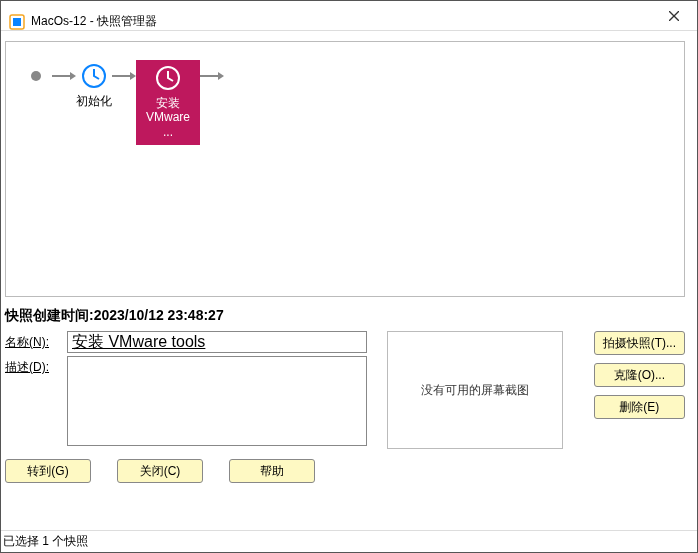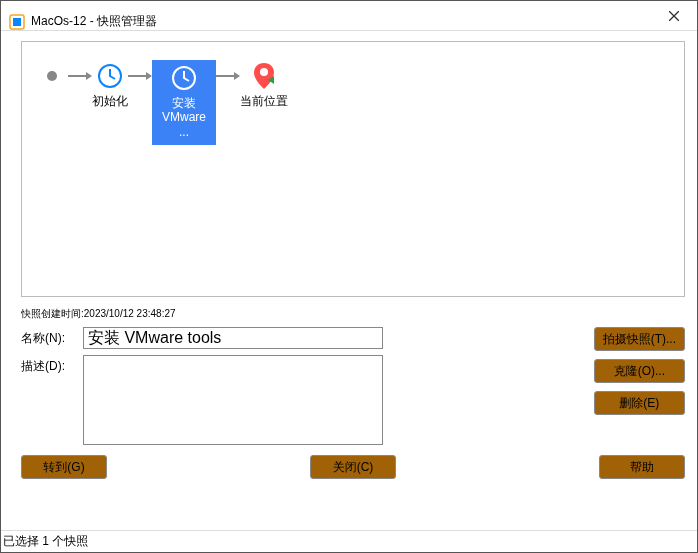"初始化" .content { padding: 10px 12px 6px 20px -> 10px 12px 6px 4px }
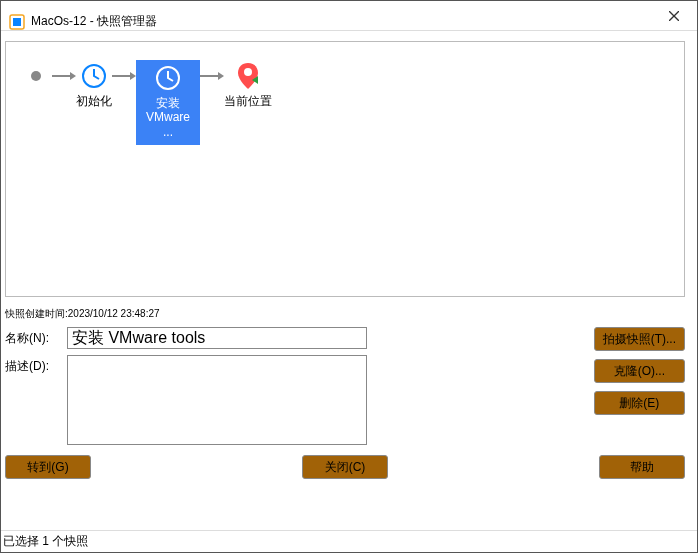"安装 VMware ..." .selected { background: #3b82f6 -> #be185d }
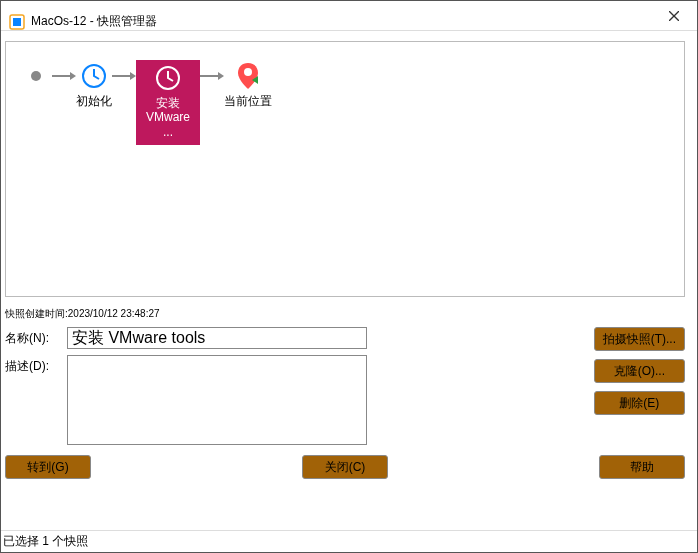"当前位置" div.node-wrap { html: <div> <div> <svg> <path></path> <circle></circle> <polygon></polygon> </svg> </div> <div>当前位置</div> </div> -> none }
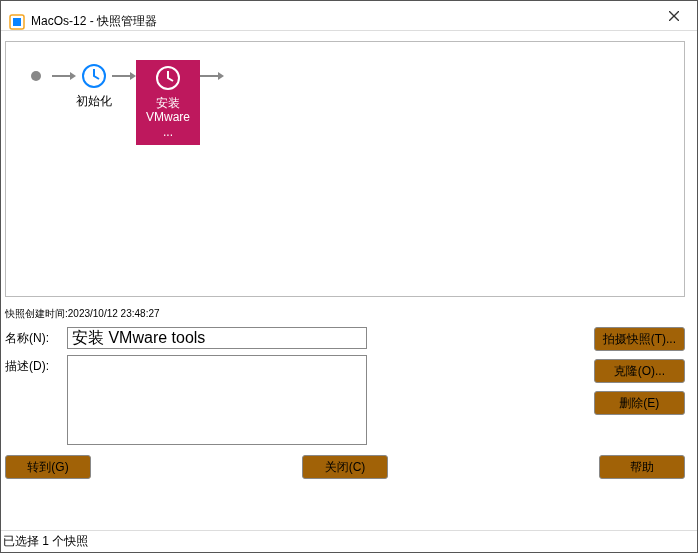"快照创建时间:2023/10/12 23:48:27" .created { font-size: 10px -> 14px; font-weight: none -> bold }
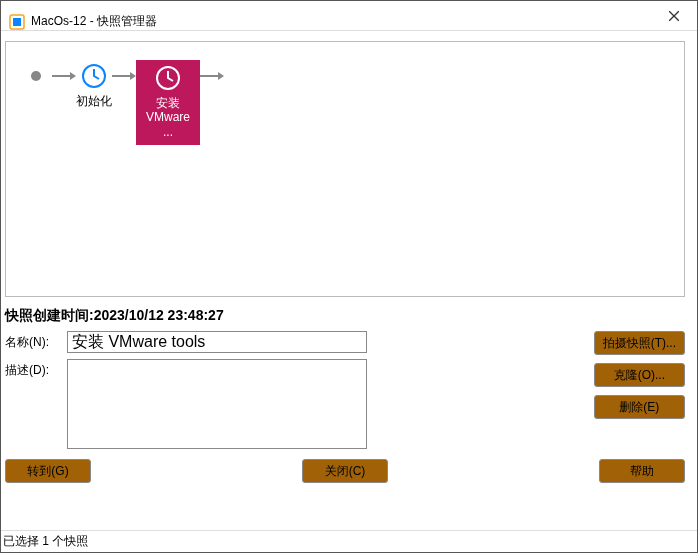"名称(N):" .form-col { gap: 6px 6px -> 0 6px; text-decoration: none -> underline }
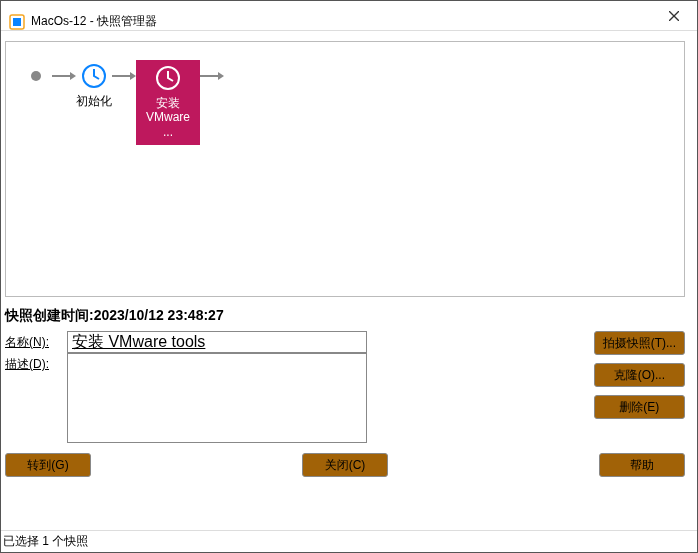"拍摄快照(T)..." .btn { background: #a16207 -> #fef9c3 }
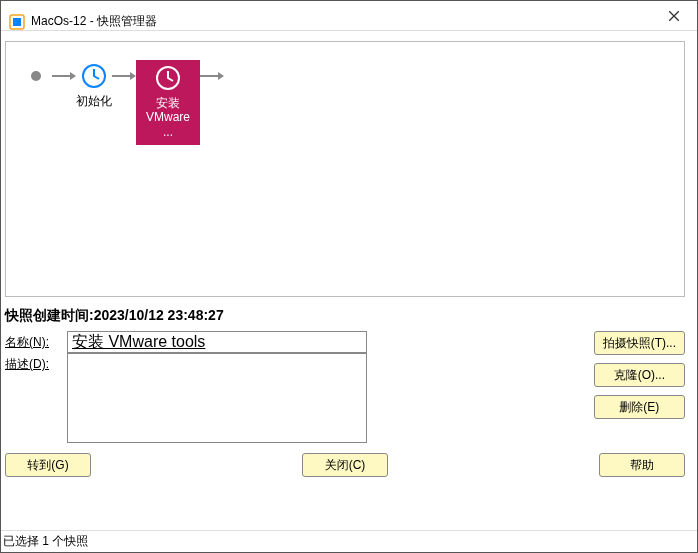"没有可用的屏幕截图" div.preview { html: none -> <div> <span>没有可用的屏幕截图</span> </div> }
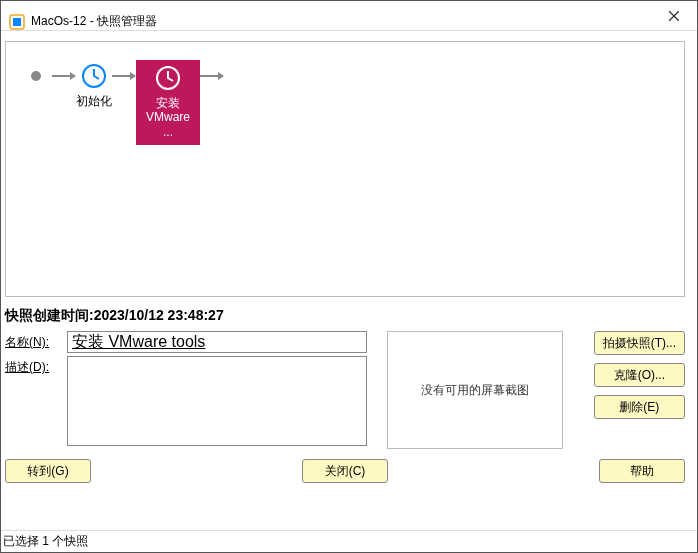"转到(G)" .bottom-buttons { gap: 0 -> 26px; justify-content: space-between -> flex-start }
